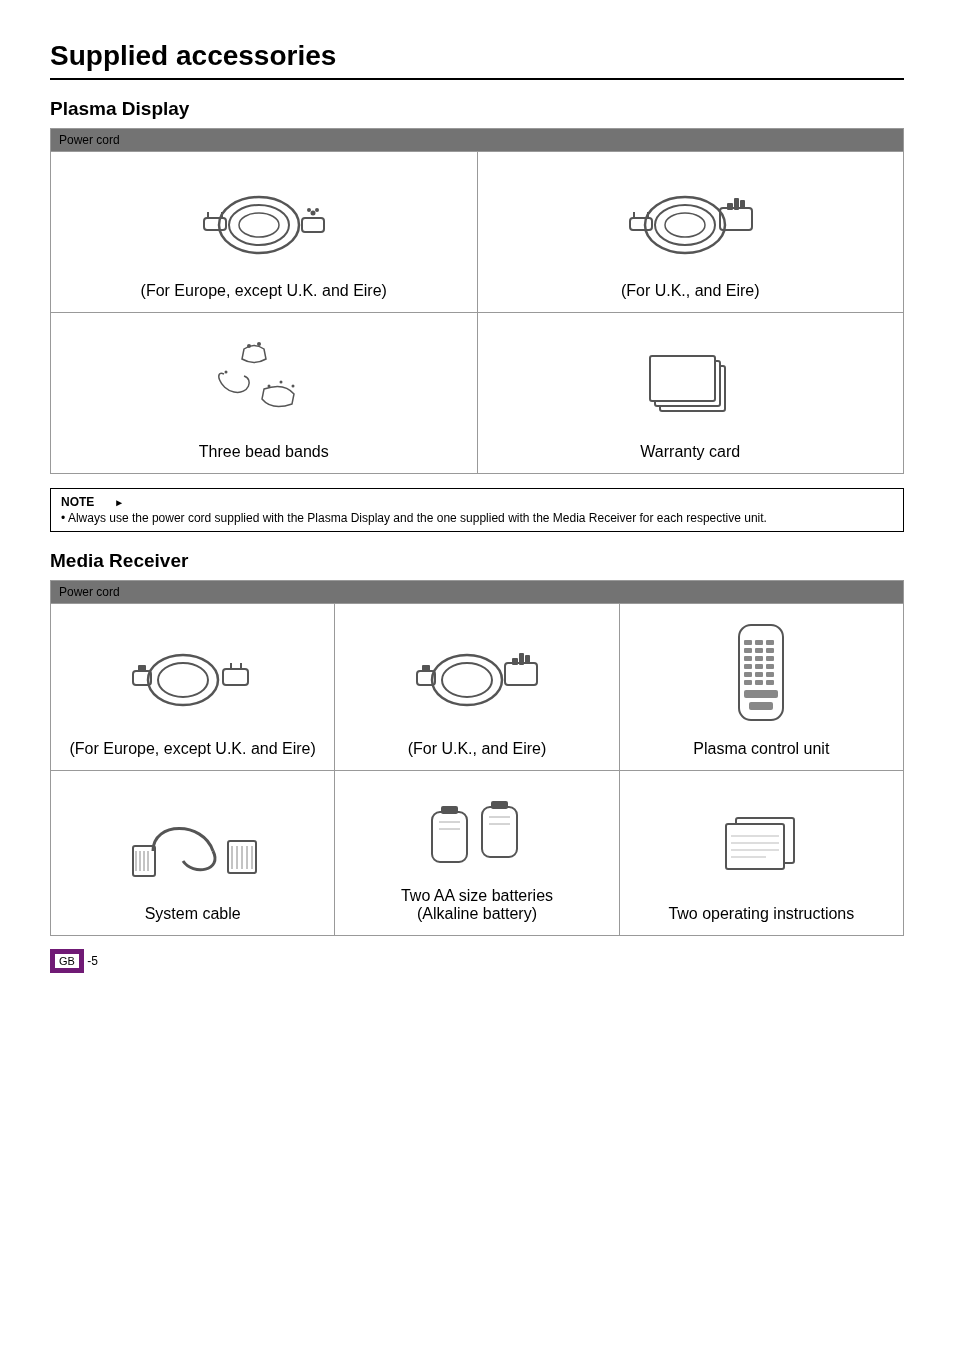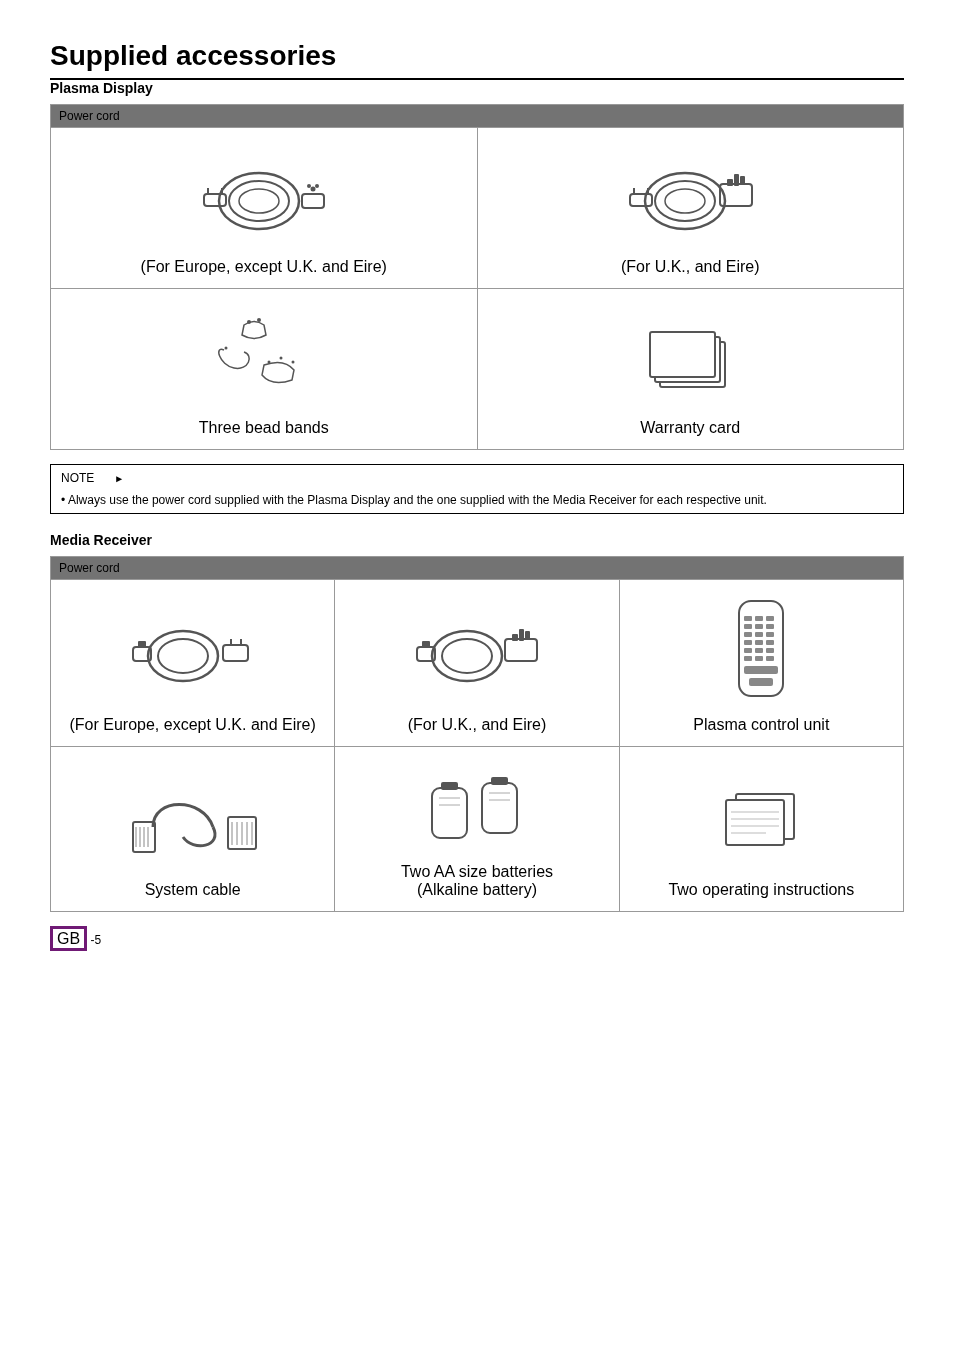"Supplied accessories" h1 { margin-bottom: none -> 18px }
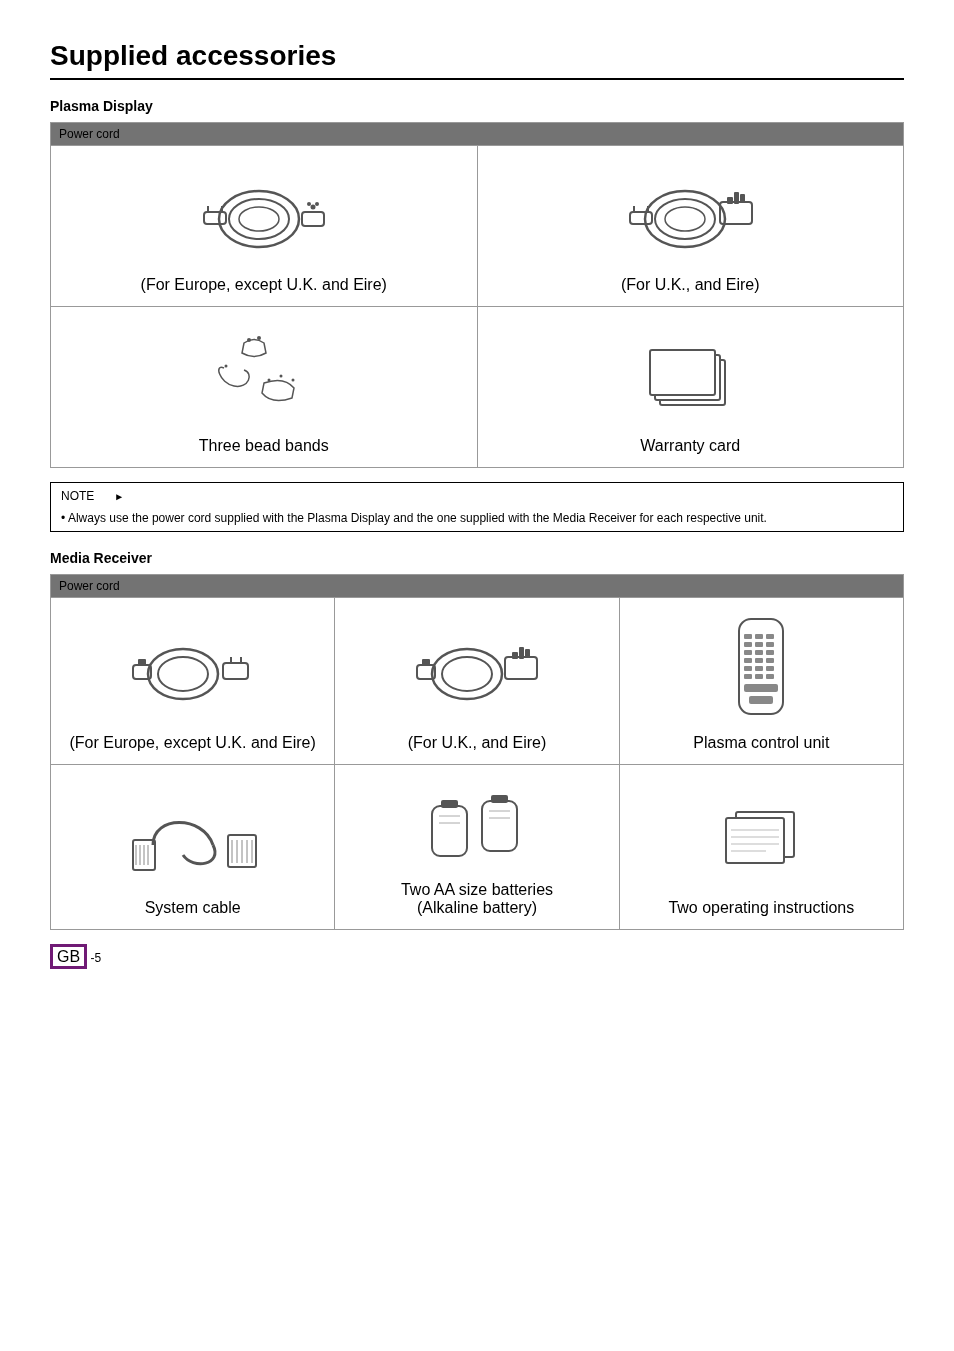"Plasma Display" h2 { font-size: 14px -> 19px }
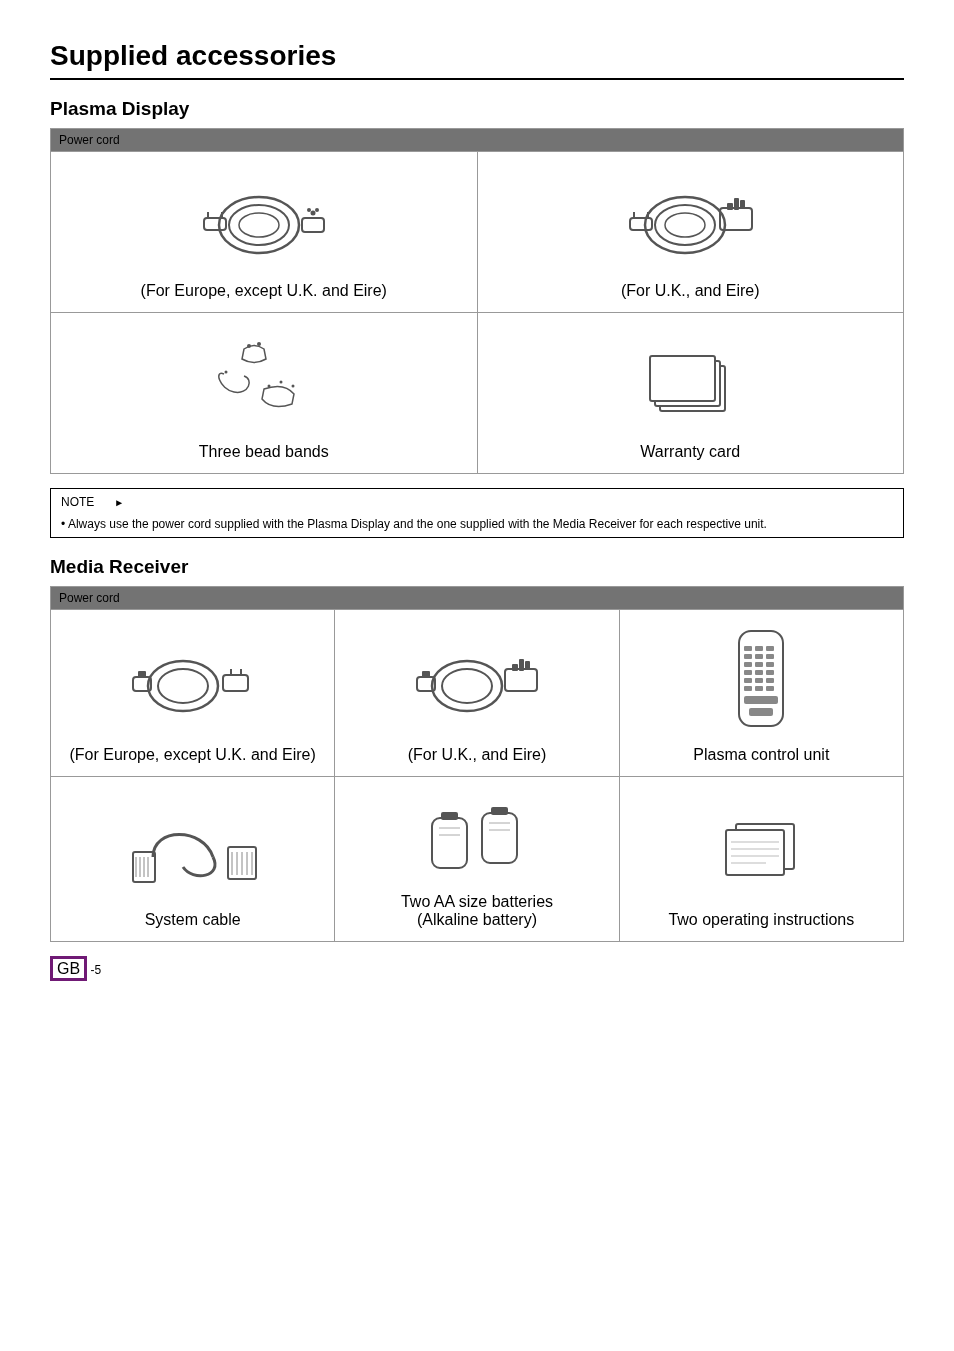"NOTE" .note-title { font-weight: normal -> bold; margin-bottom: 8px -> 2px }
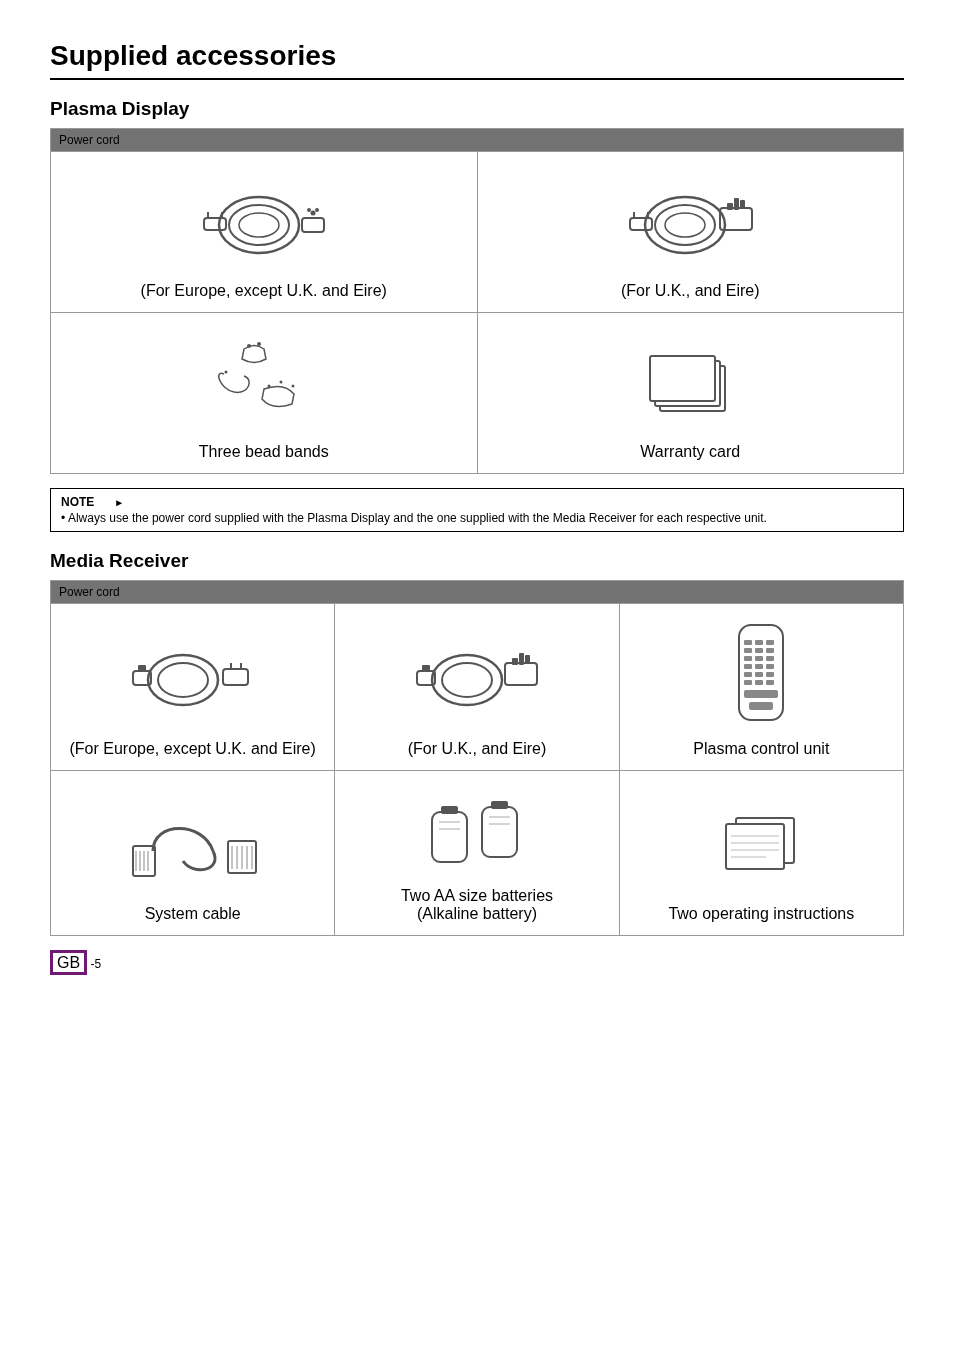"GB" span { border: 3px solid #701a75 -> 5px solid #701a75; font-size: 16px -> 11px }
